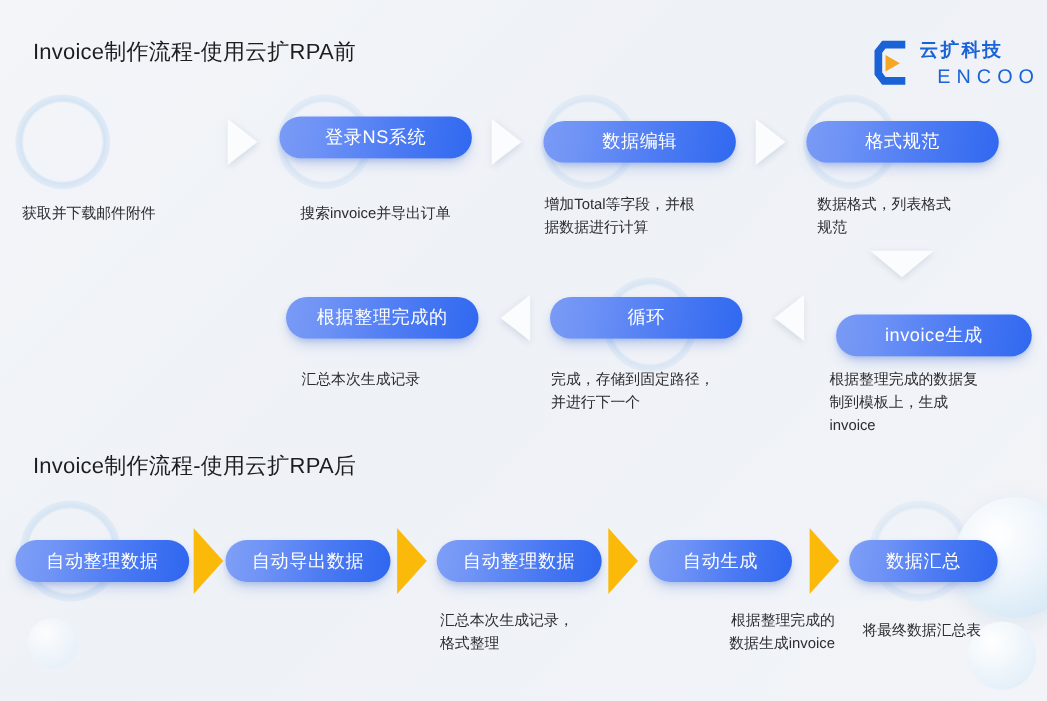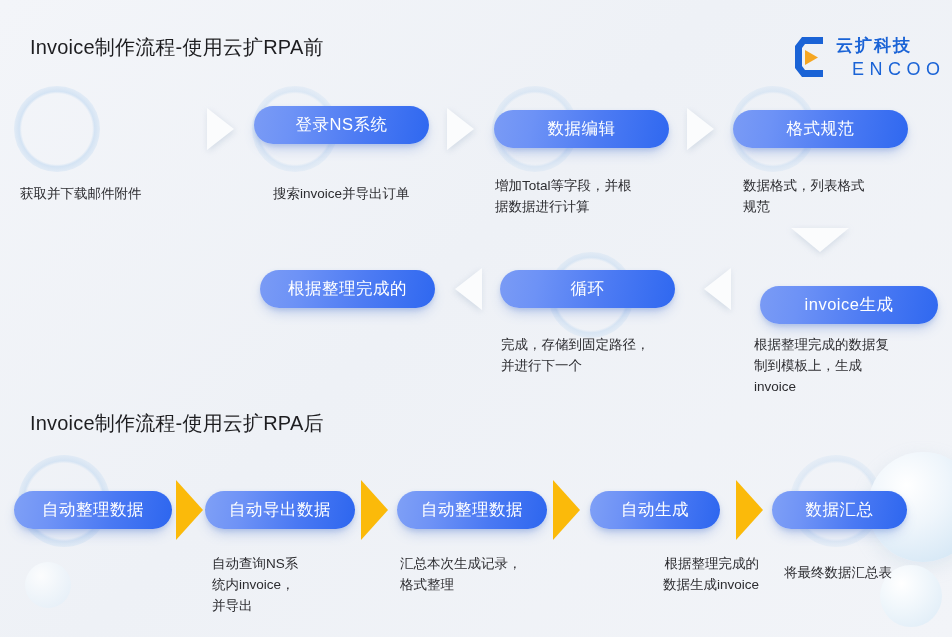"汇总本次生成记录" div.caption { html: none -> <div>汇总本次生成记录</div> }
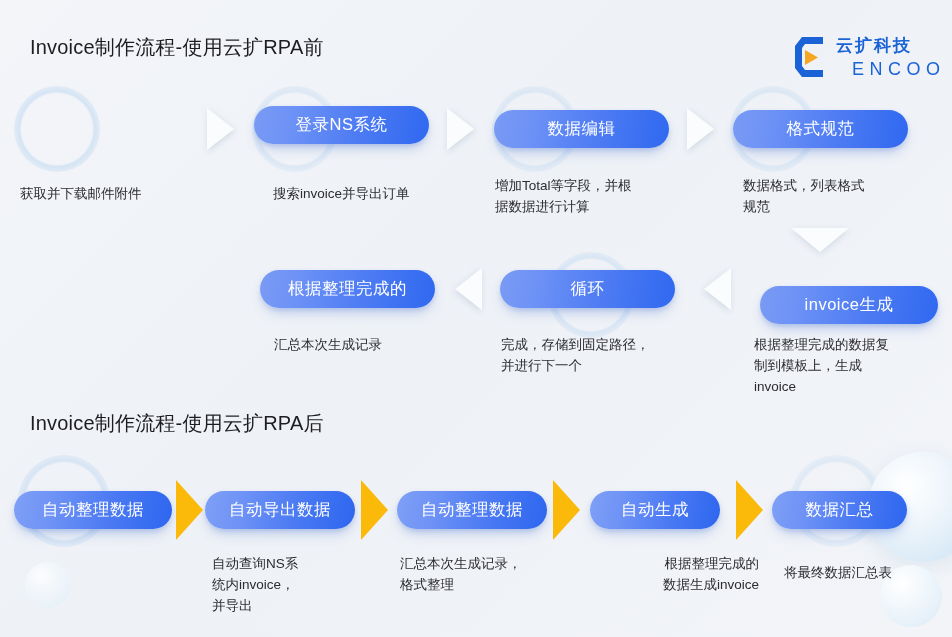"自动查询NS系" div.caption { html: <div>自动查询NS系 统内invoice， 并导出</div> -> none }
